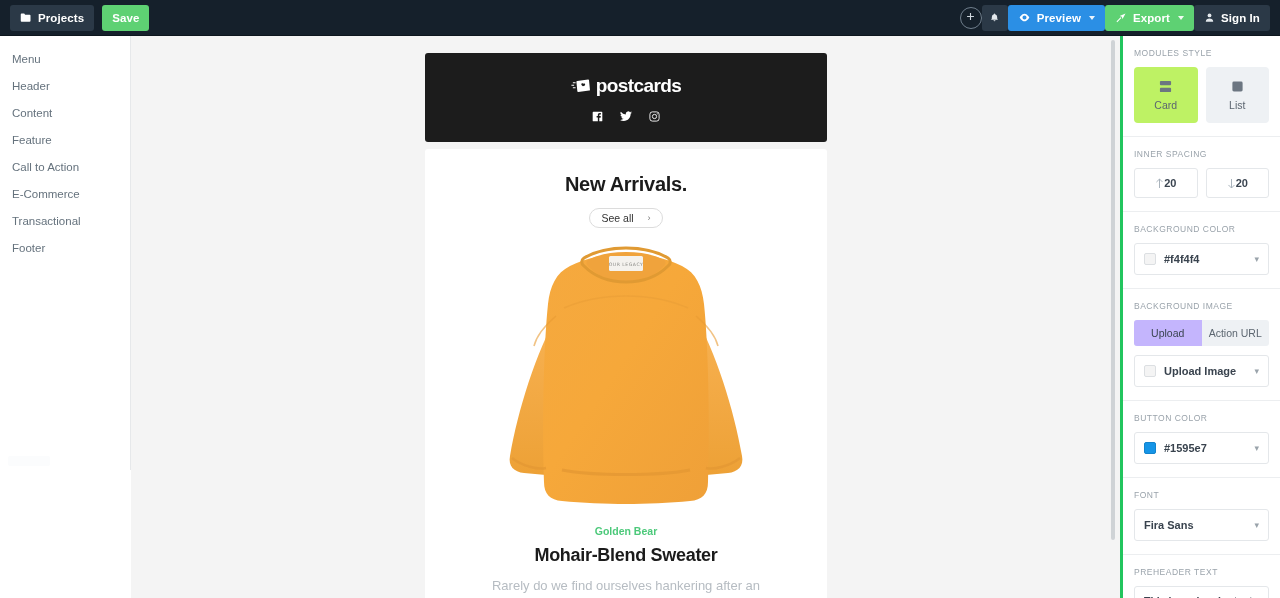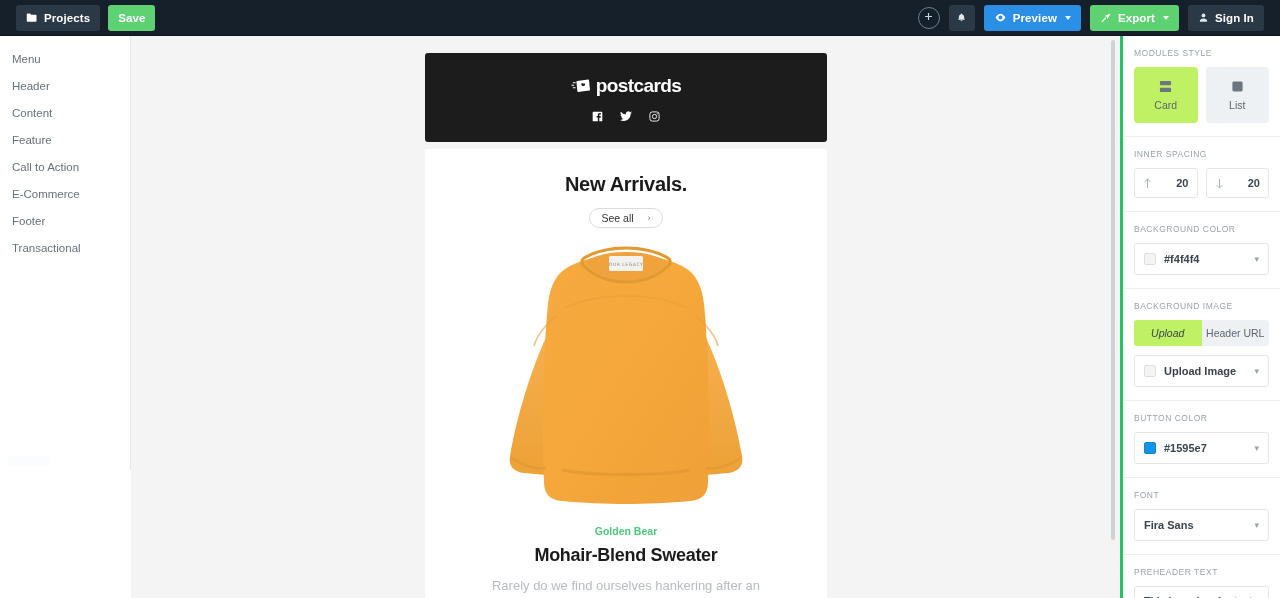"Projects" #topbar { padding: 0 16px -> 0 10px }
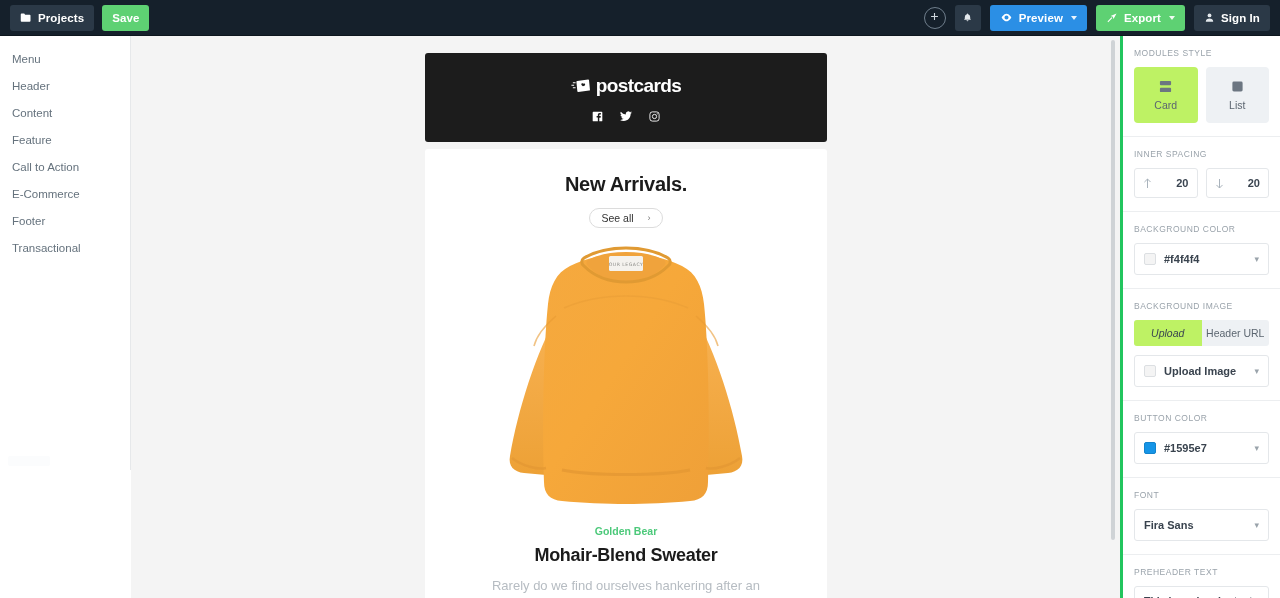"Preview" .tb-right { gap: 9px -> 0 }
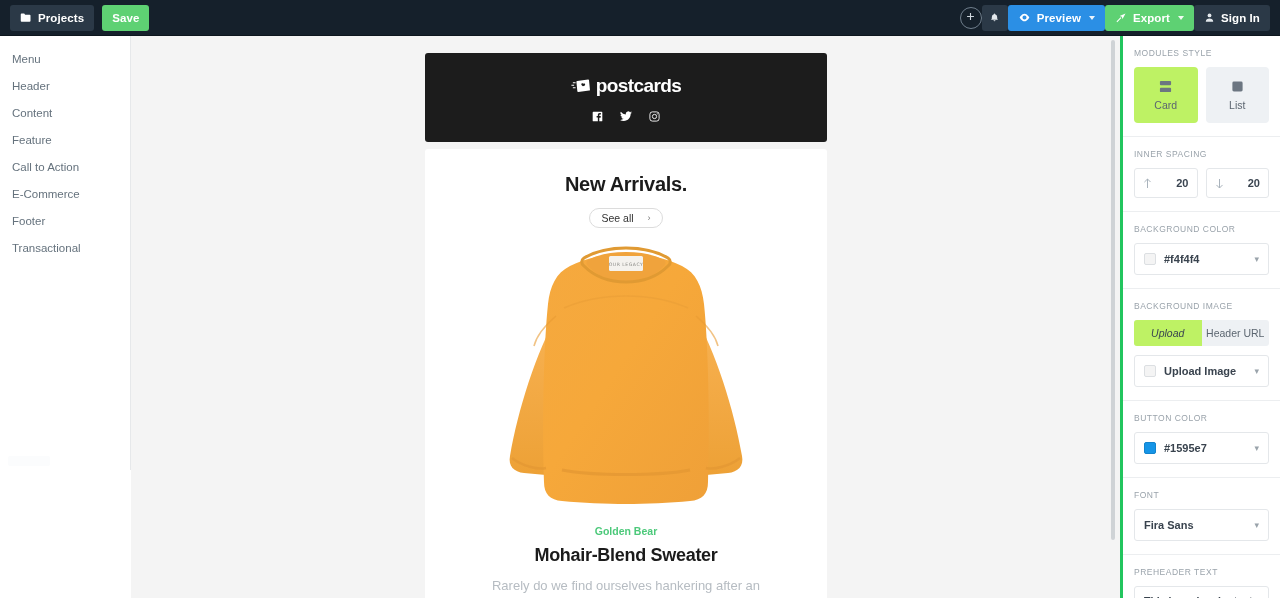"20" .spin { padding: 0 8px -> 0 20px }
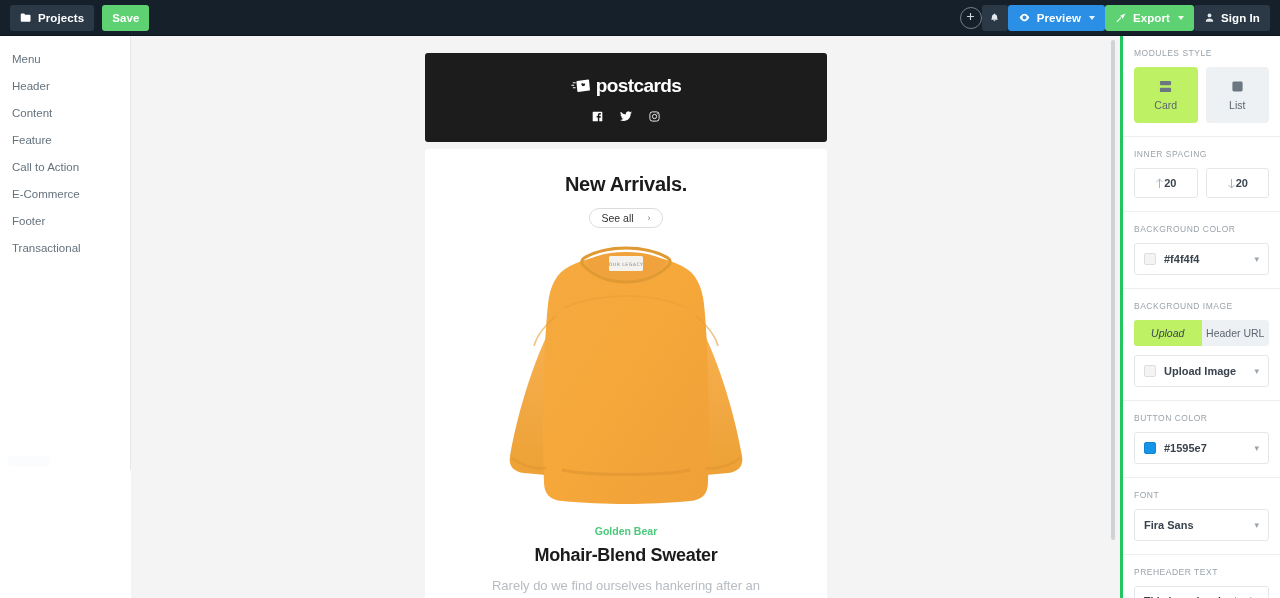"Footer" div.side-item { order: before "Transactional" -> after "Transactional" }
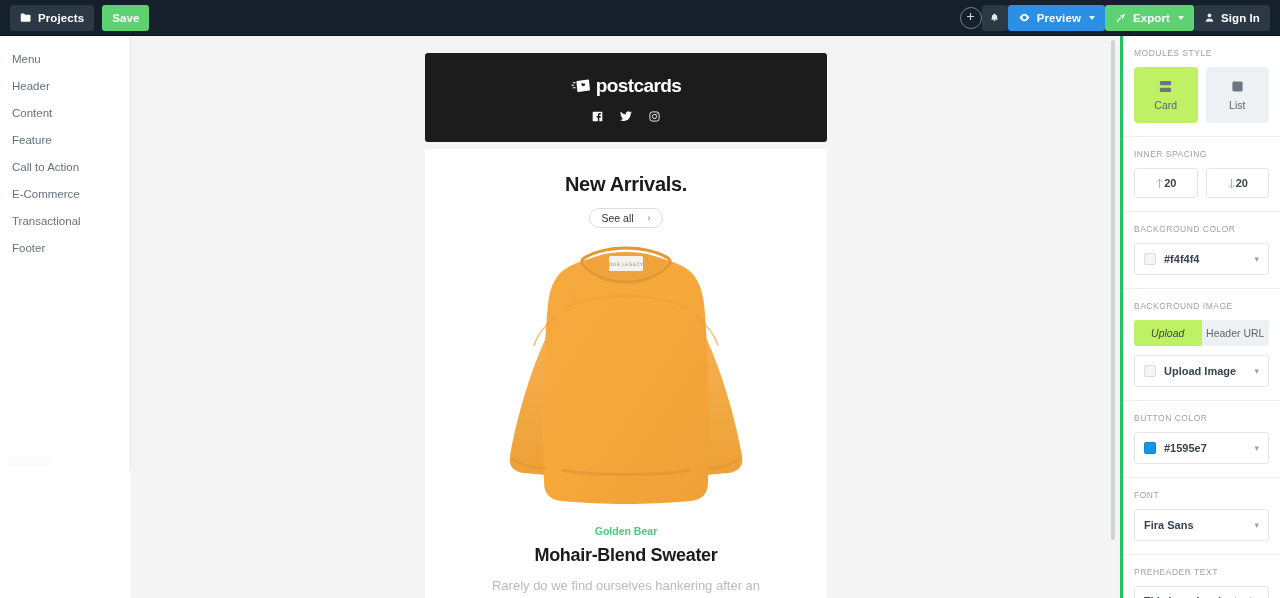"Upload" .seg-btn.active { background: #bef264 -> #c4b5fd; font-style: italic -> none }
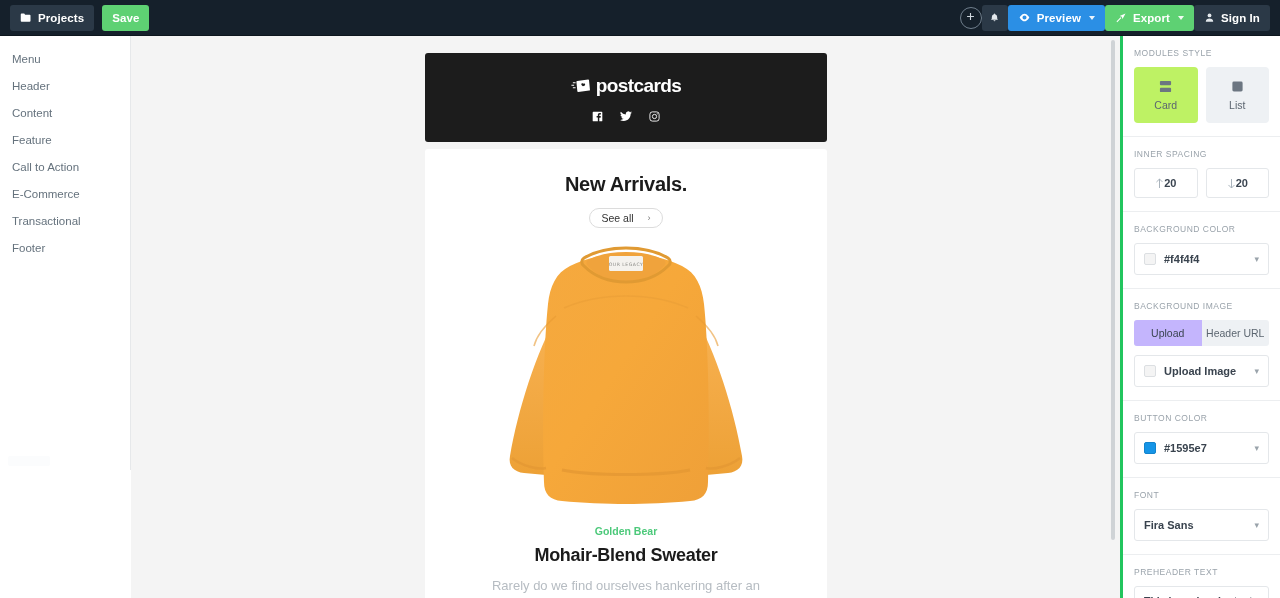"Header URL" div.seg-btn { text: Header -> Action }
